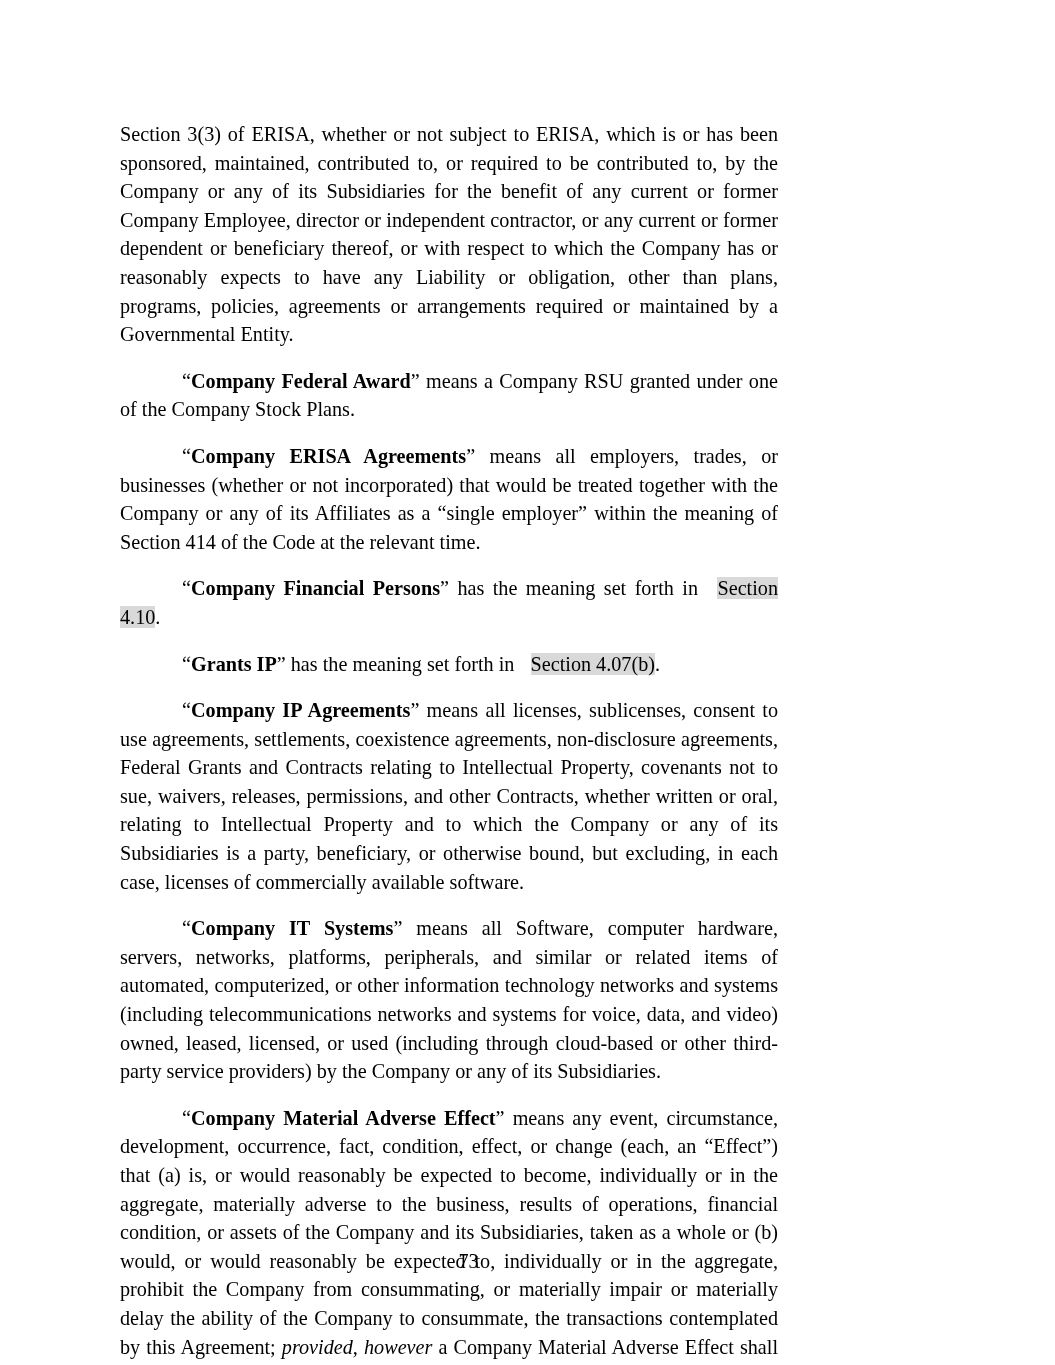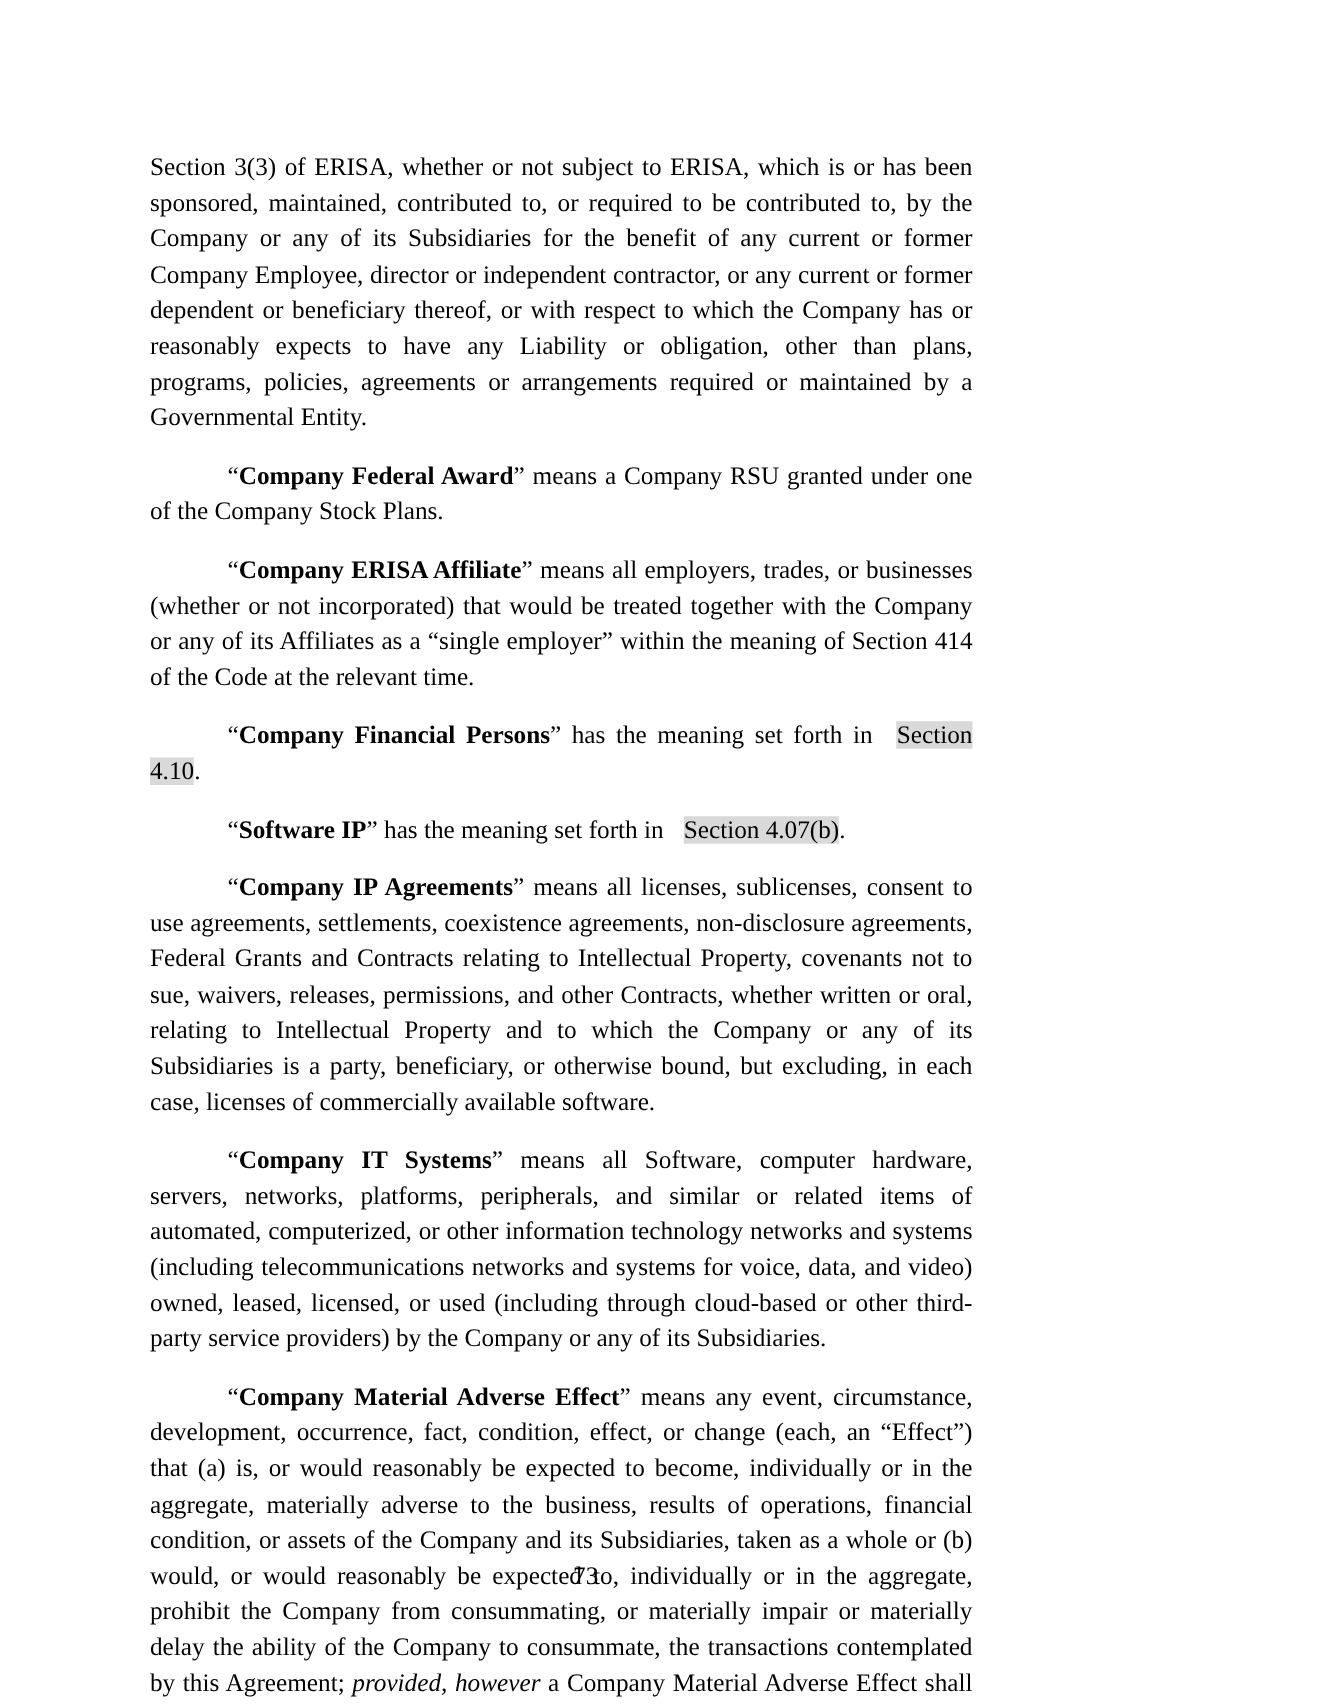"Company ERISA Affiliate" span.defterm { text: Affiliate -> Agreements }
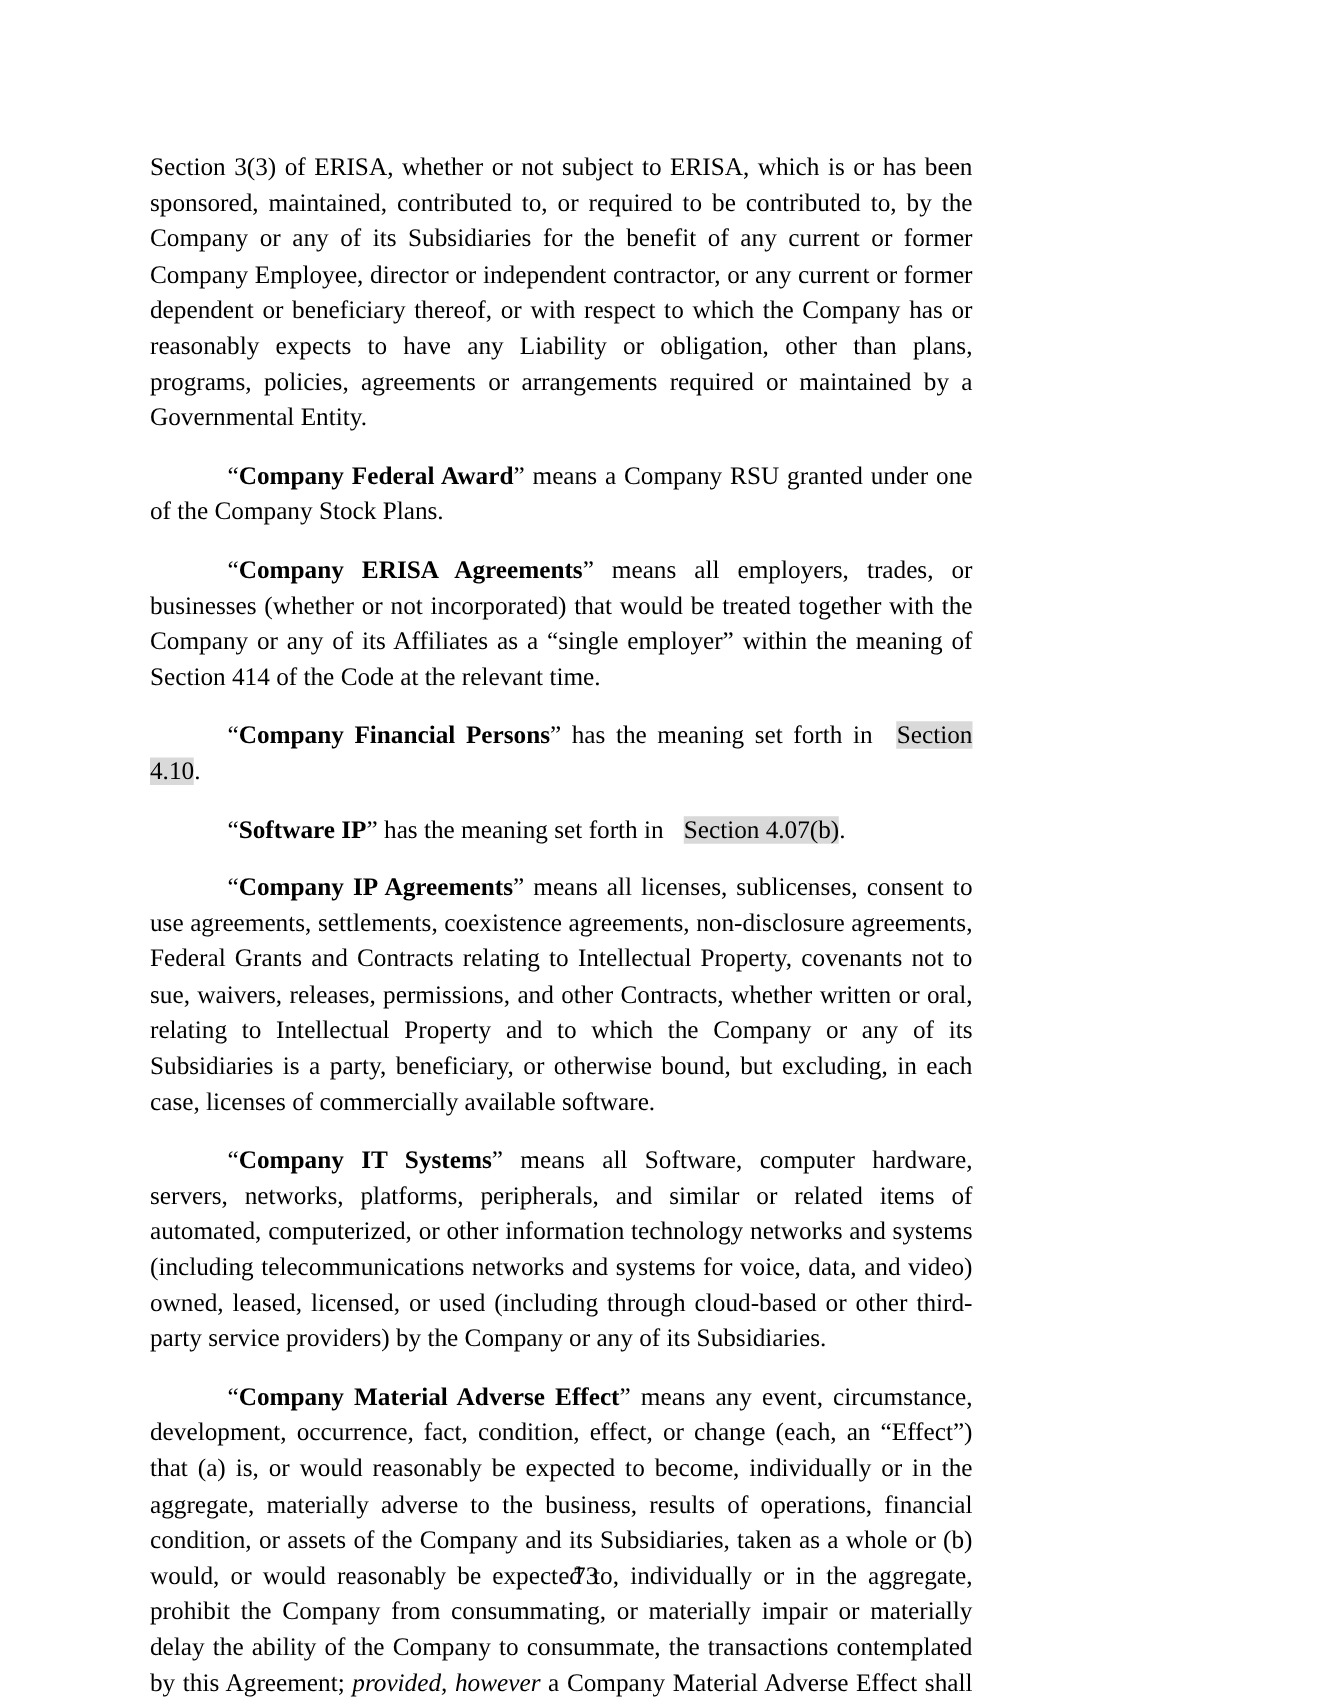"Software IP" span.defterm { text: Software -> Grants }
